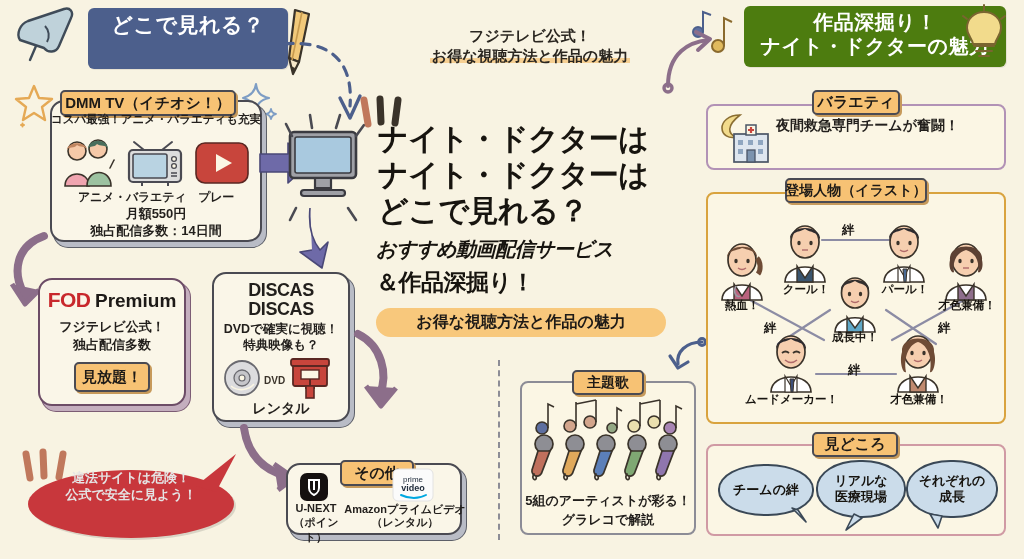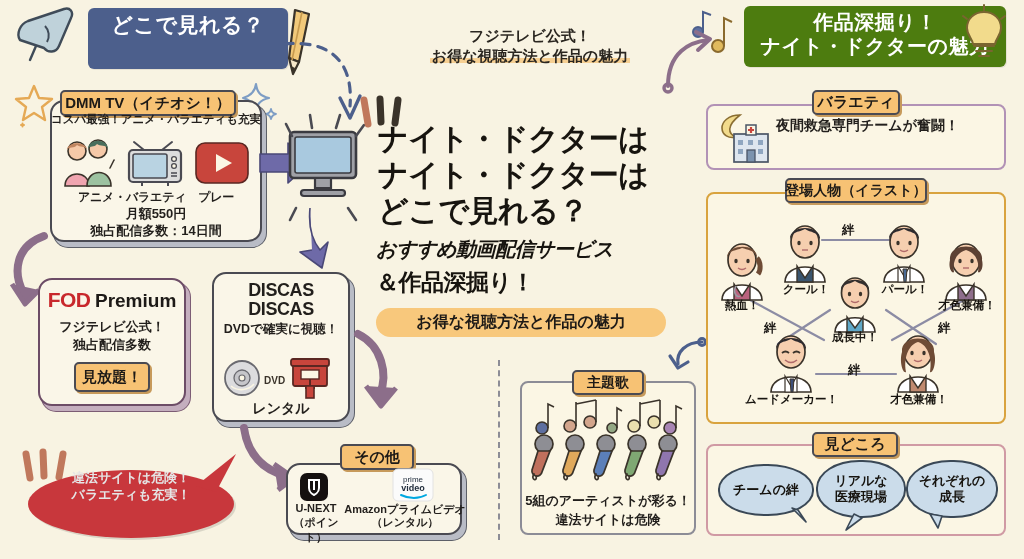"特典映像も？" div.abs { html: none -> <div>特典映像も？</div> }
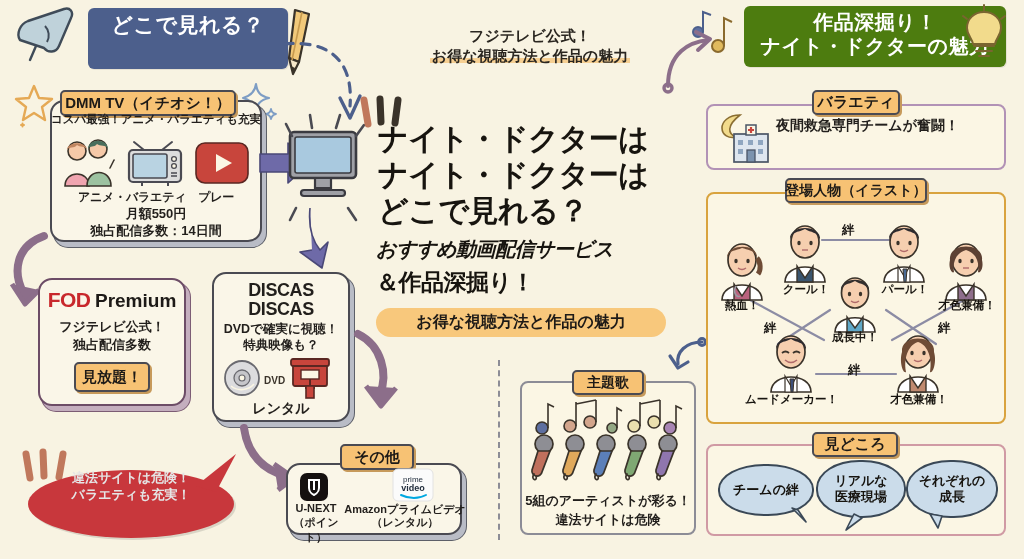"その他" div.abs { top: 444px -> 460px }
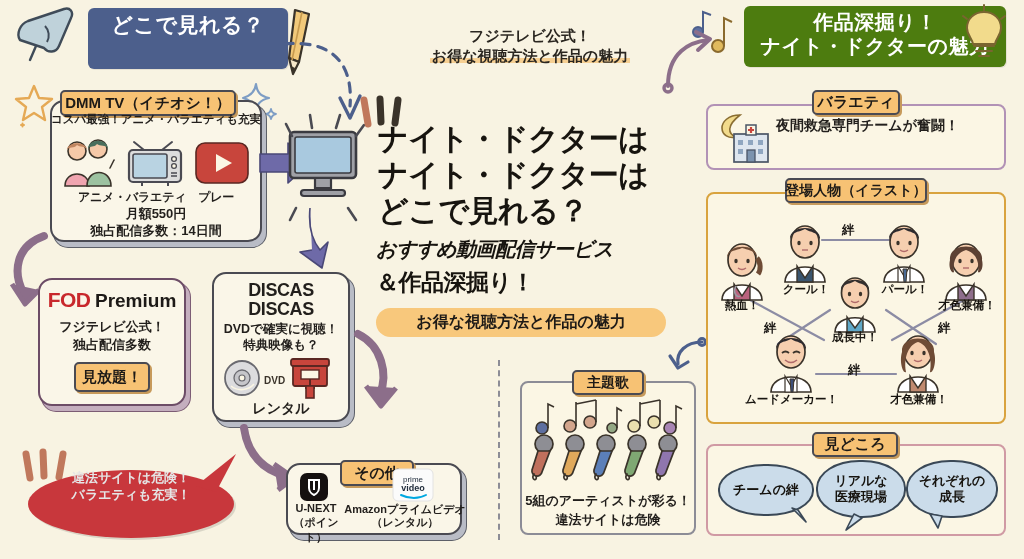"バラエティも充実！" div { text: バラエティも充実 -> 公式で安全に見よう }
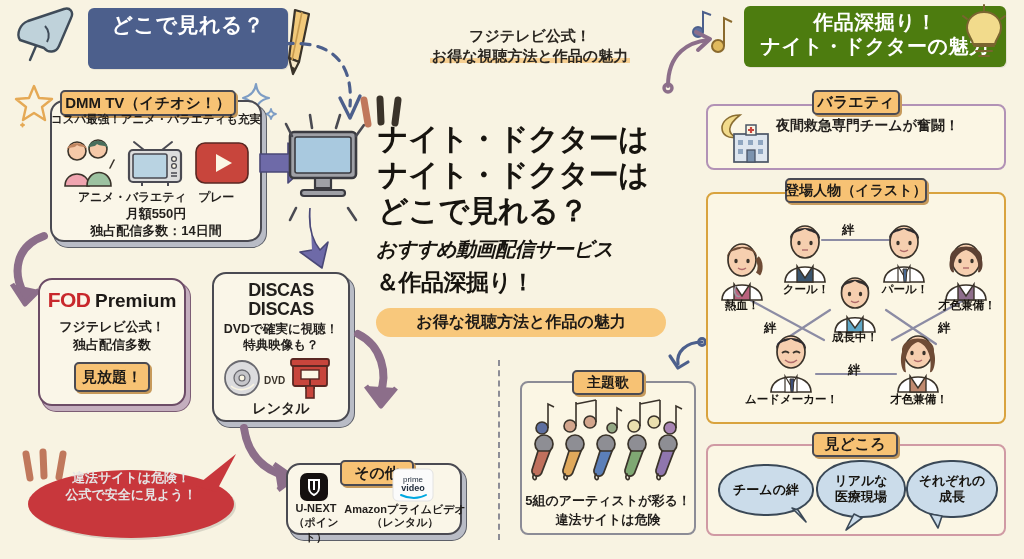"違法サイトは危険" div.abs { text: 違法サイトは危険 -> グラレコで解説 }
